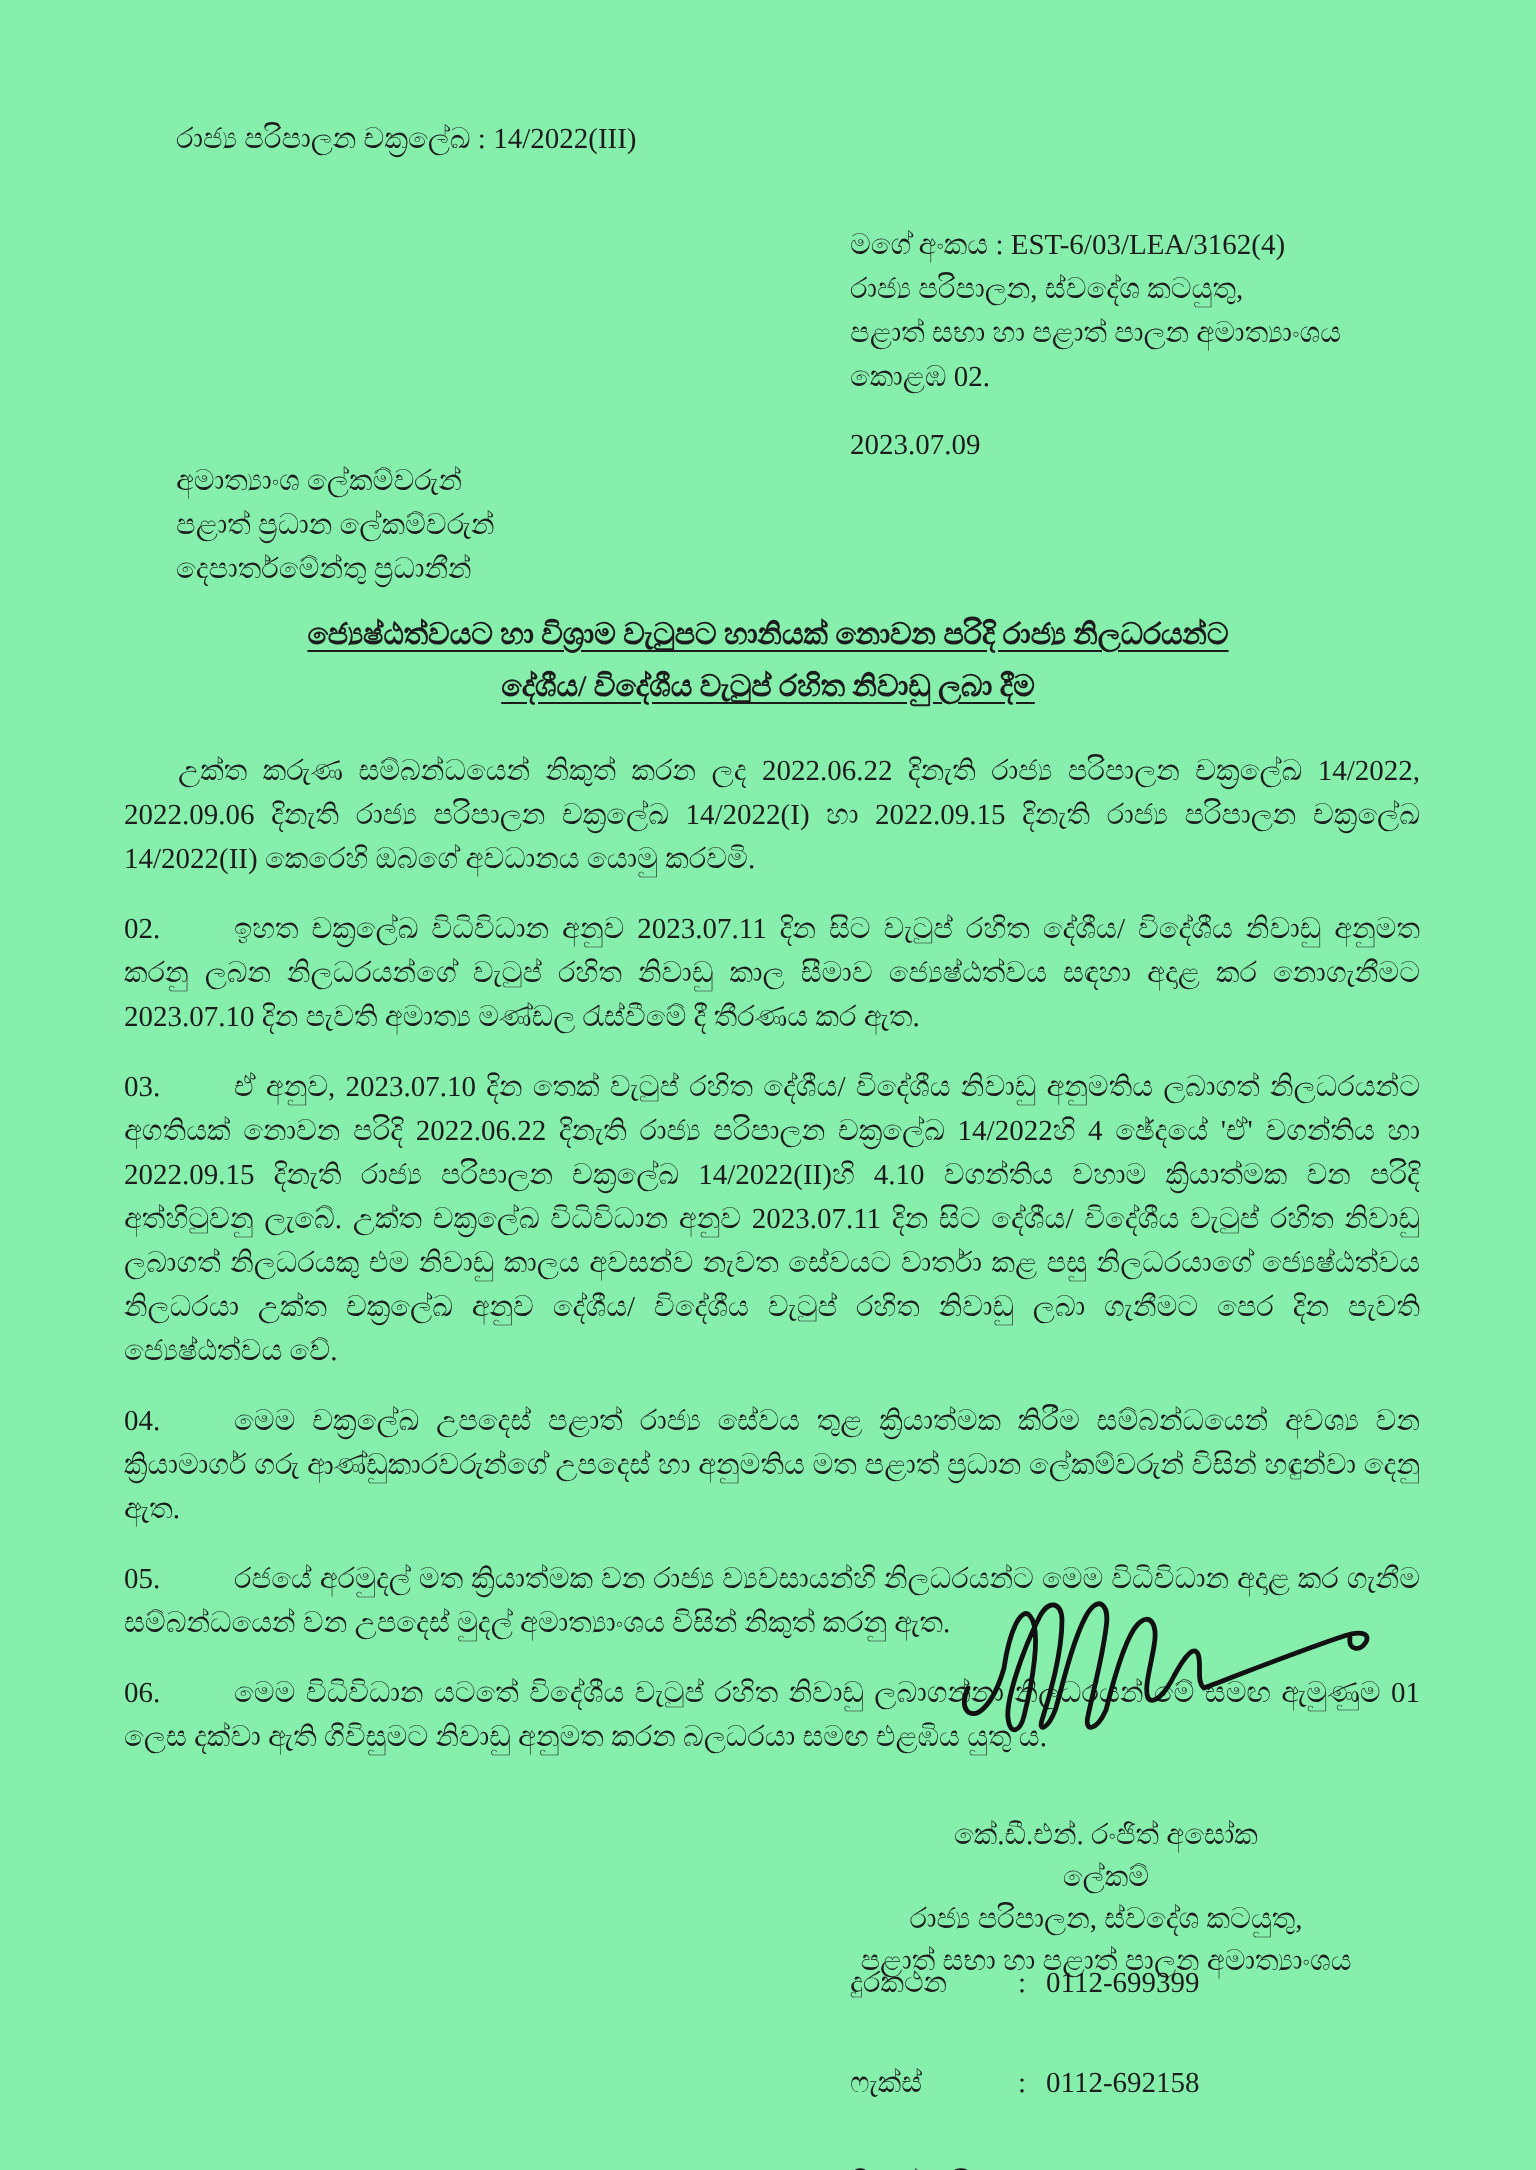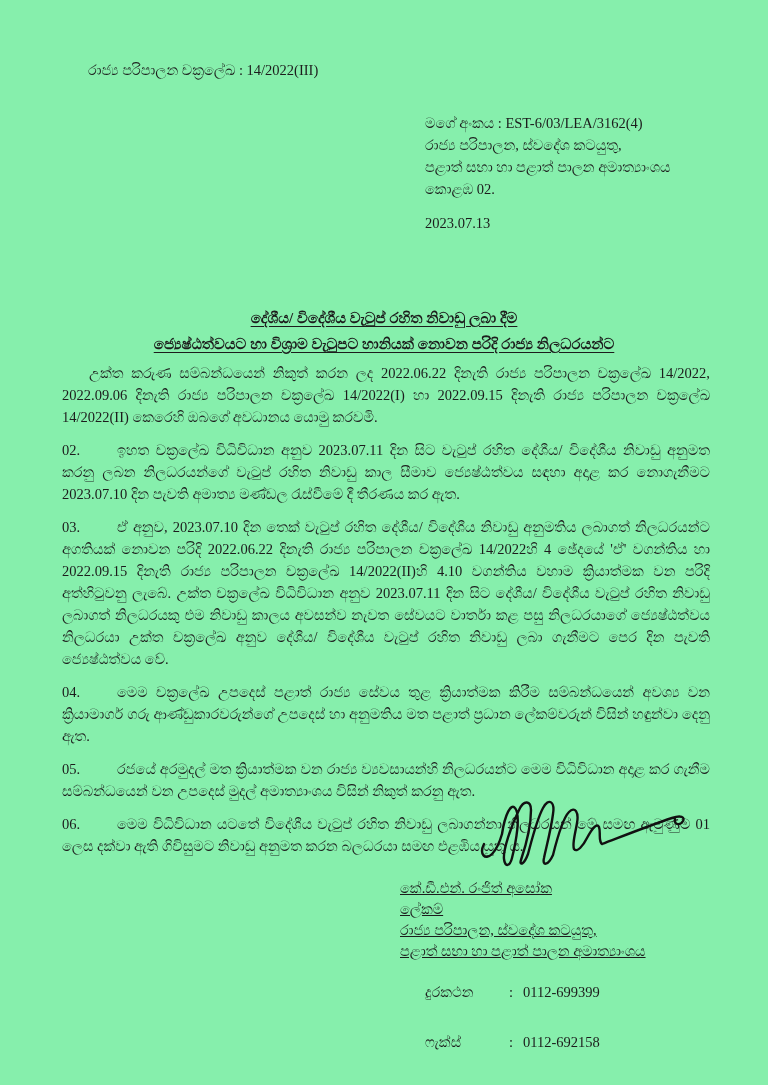"2023.07.13" div.sender-date { text: 2023.07.13 -> 2023.07.09 }
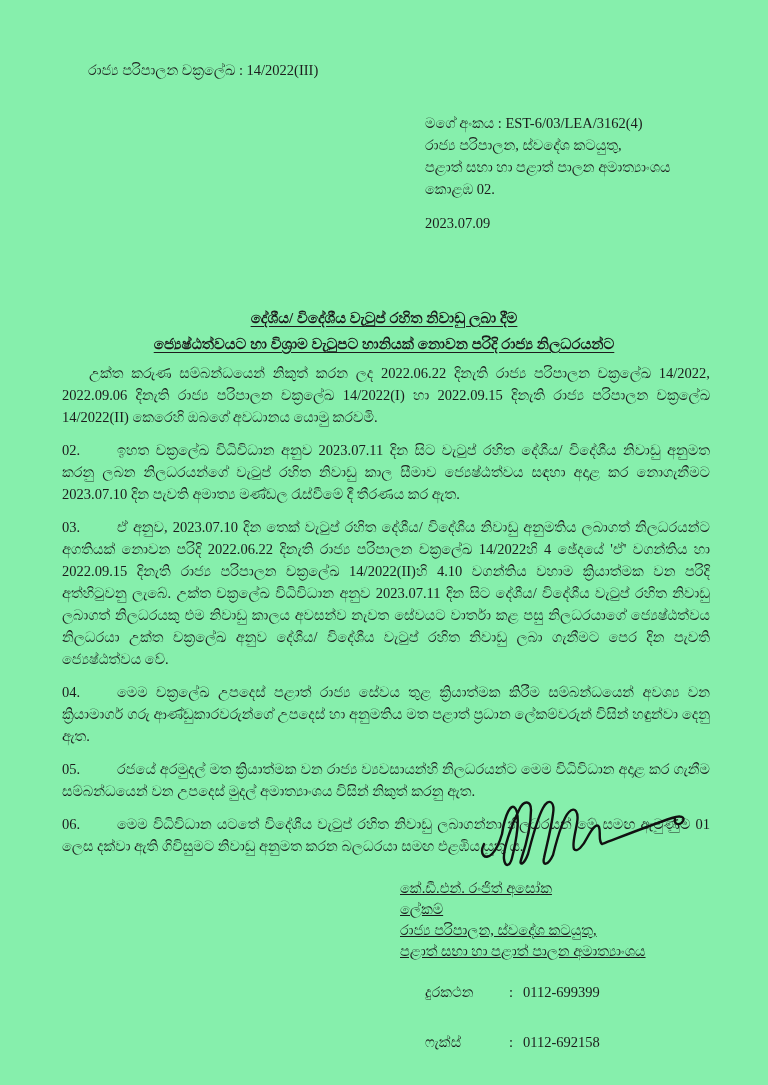"අමාත්‍යාංශ ලේකම්වරුන්" div.abs { html: none -> <div> <div>අමාත්‍යාංශ ලේකම්වරුන්</div> <div>පළාත් ප්‍රධාන ලේකම්වරුන්</div> <div>දෙපාර්තමේන්තු ප්‍රධානීන්</div> </div> }
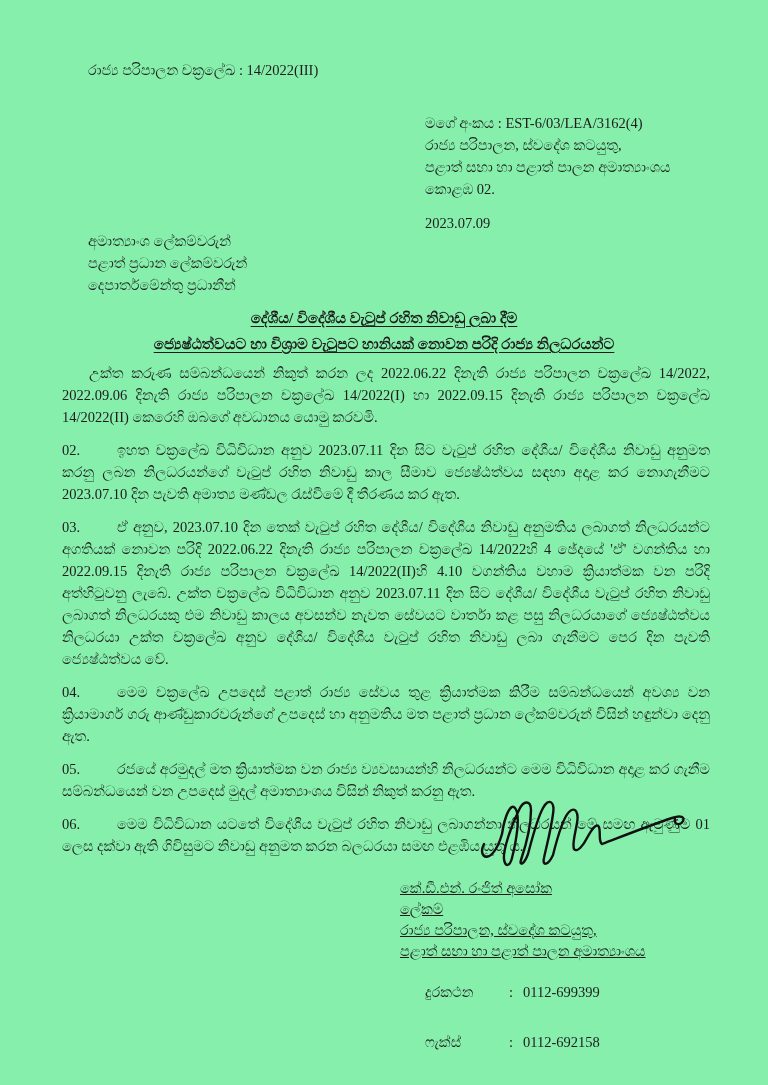"දේශීය/ විදේශීය වැටුප් රහිත නිවාඩු" div { order: before "ජ්‍යෙෂ්ඨත්වයට හා විශ්‍රාම වැටුපට හානියක්" -> after "ජ්‍යෙෂ්ඨත්වයට හා විශ්‍රාම වැටුපට හානියක්" }
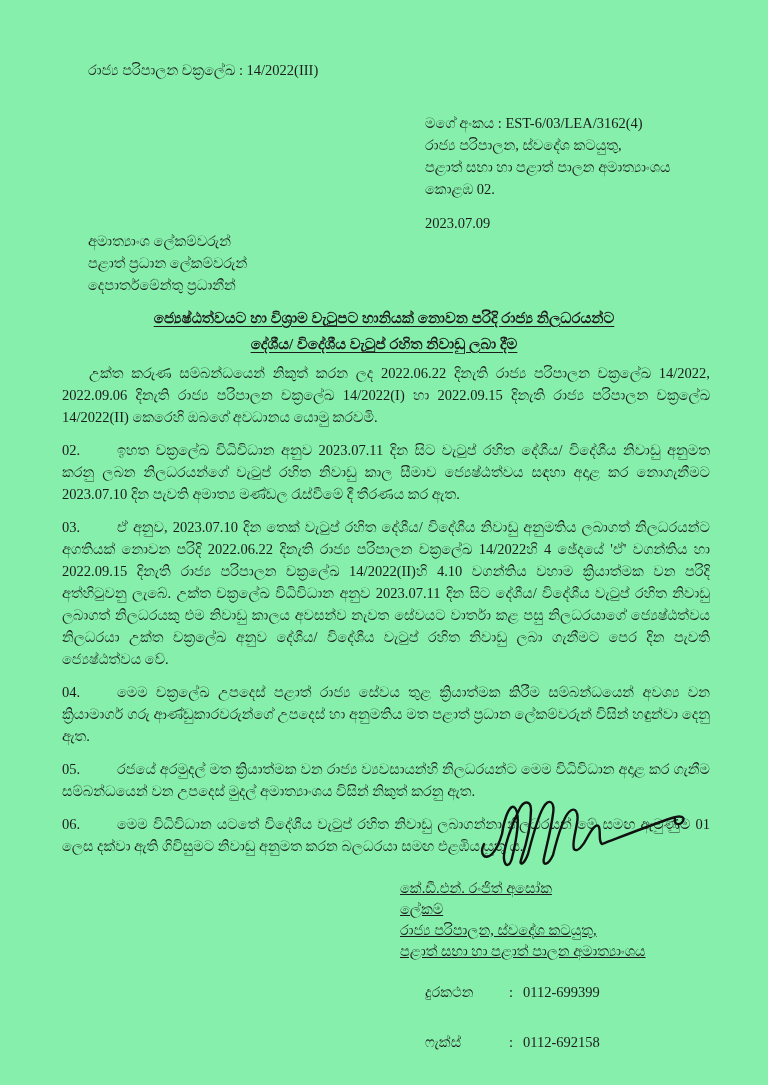"උක්ත කරුණ සම්බන්ධයෙන් නිකුත් කරන" .body-text p { margin: 0 0 11px 0 -> 13px 0 11px 0 }
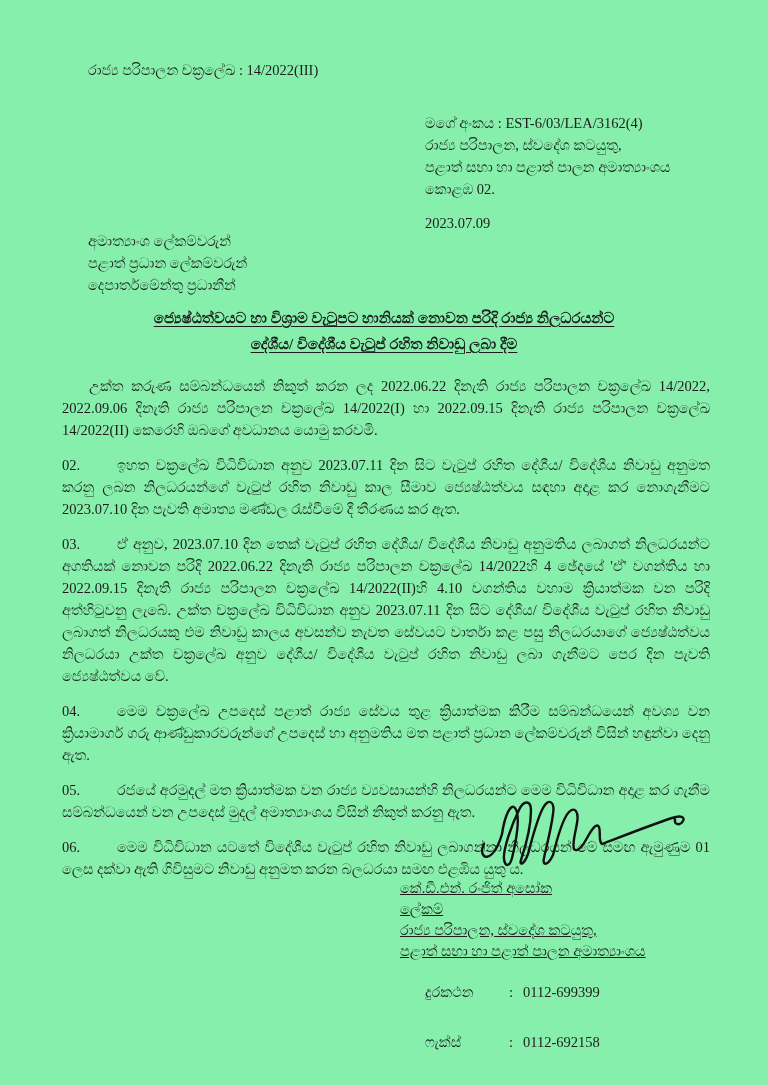"කේ.ඩී.එන්. රංජිත් අසෝක" .sig-block { text-align: left -> center; text-decoration: underline -> none; top: 878px -> 908px }
